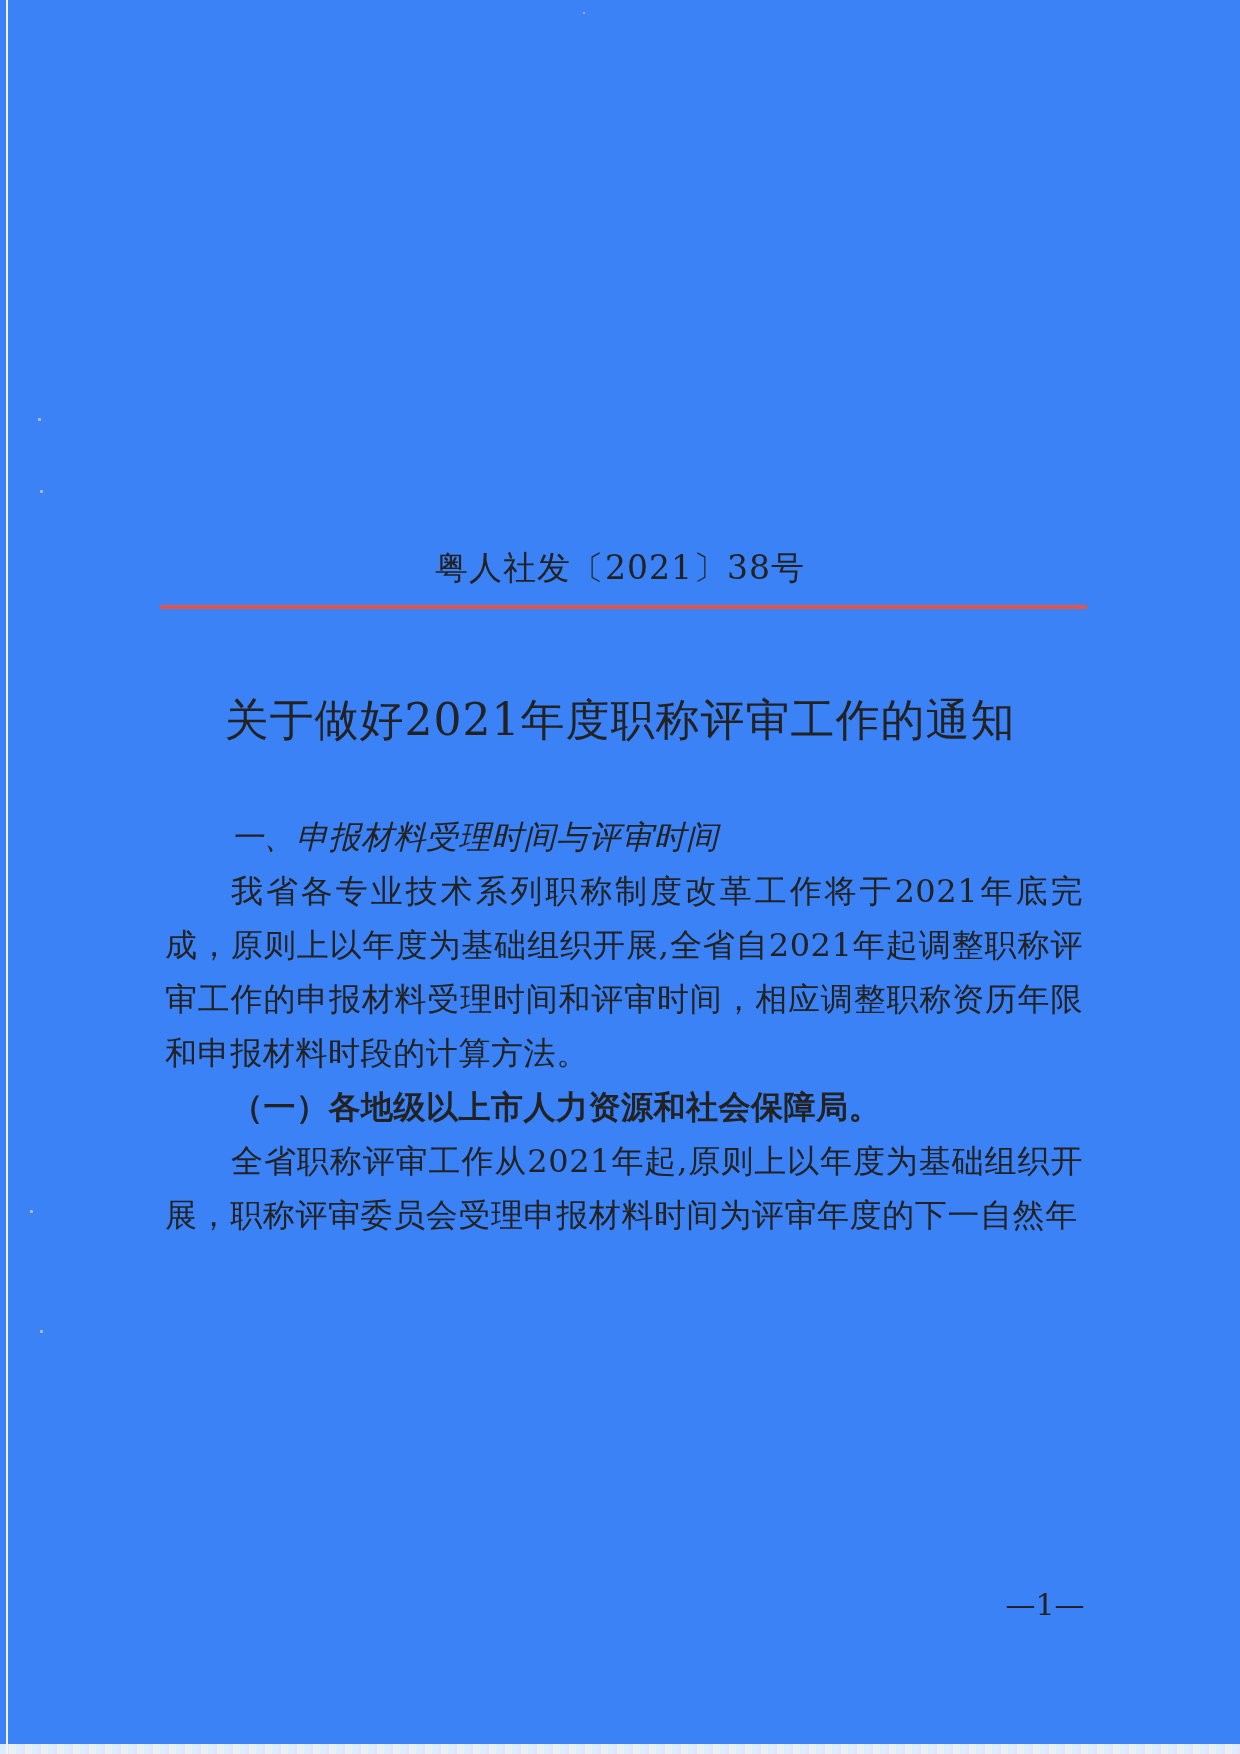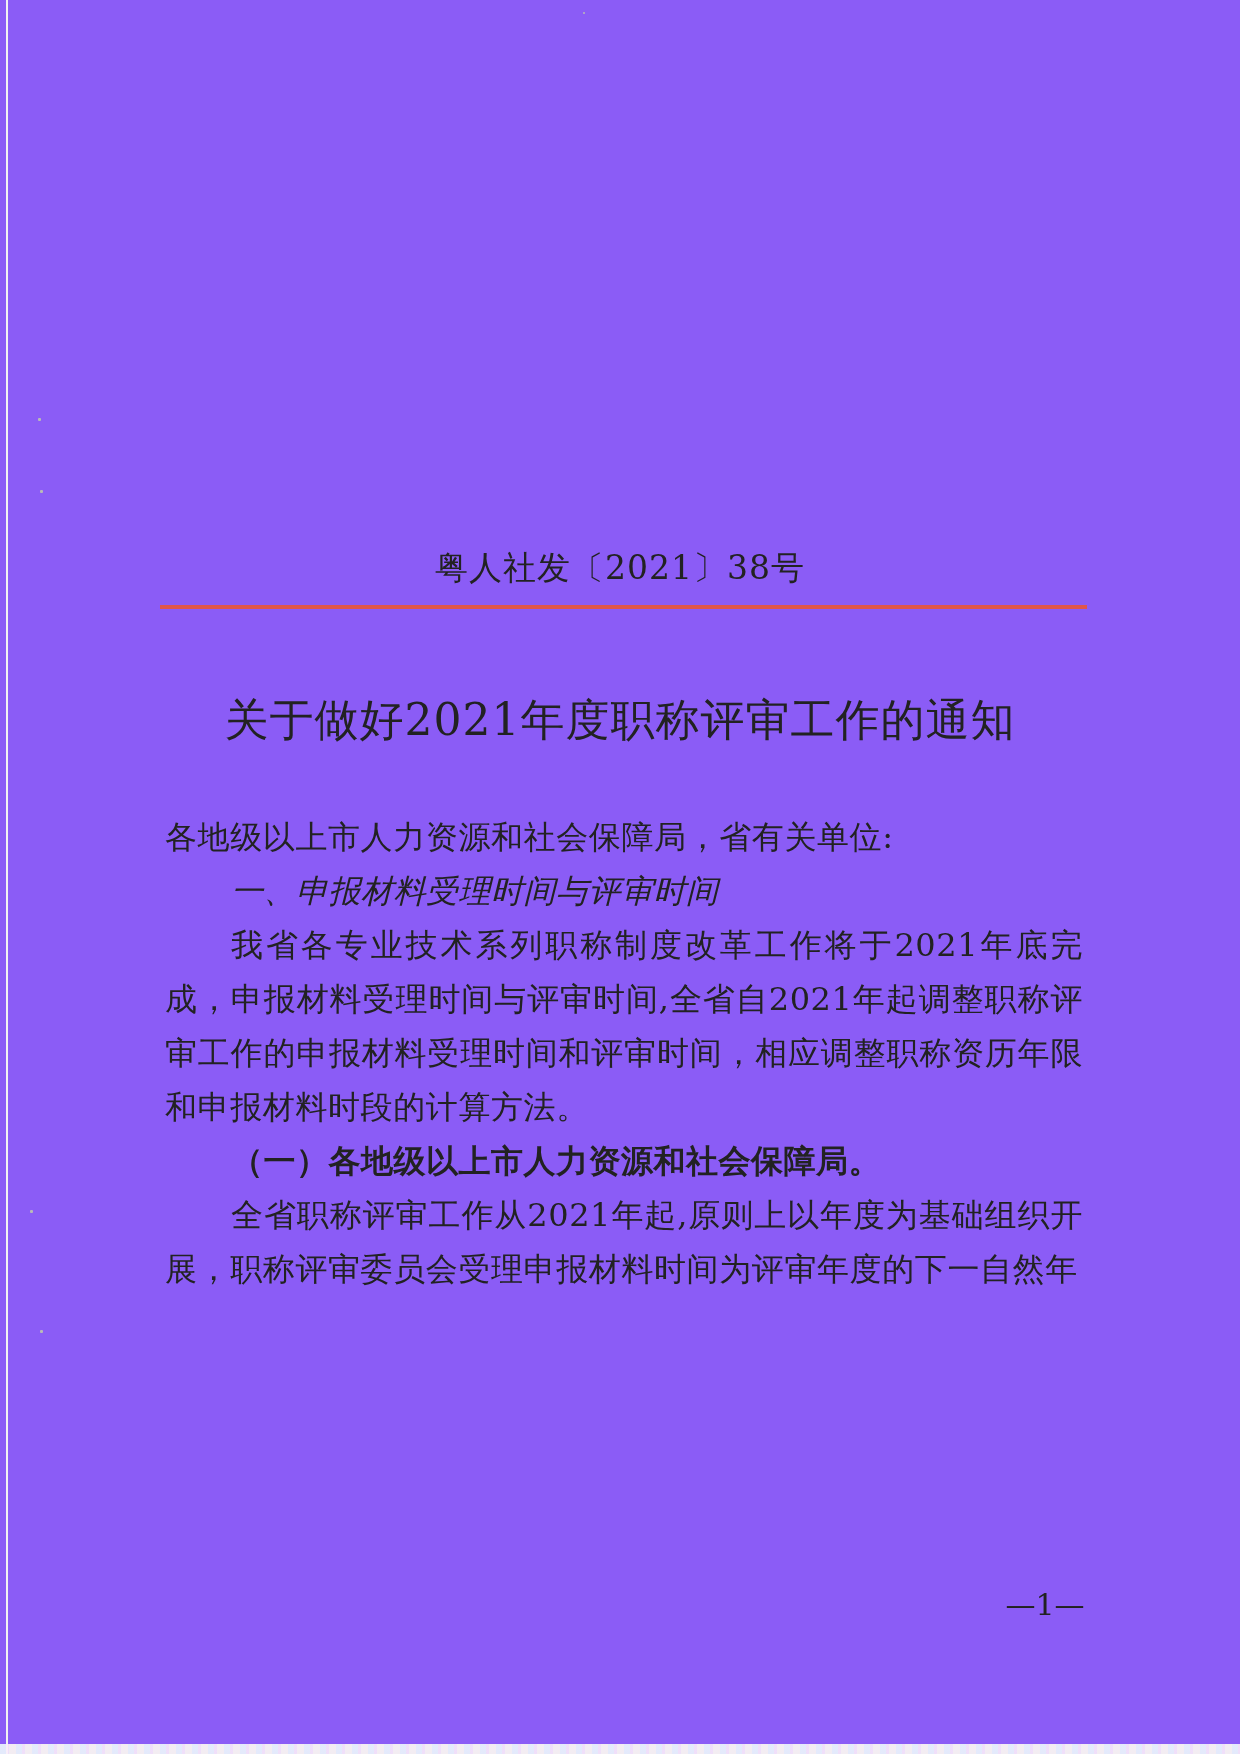"粤人社发〔2021〕38号" .page { background: #8b5cf6 -> #3b82f6 }
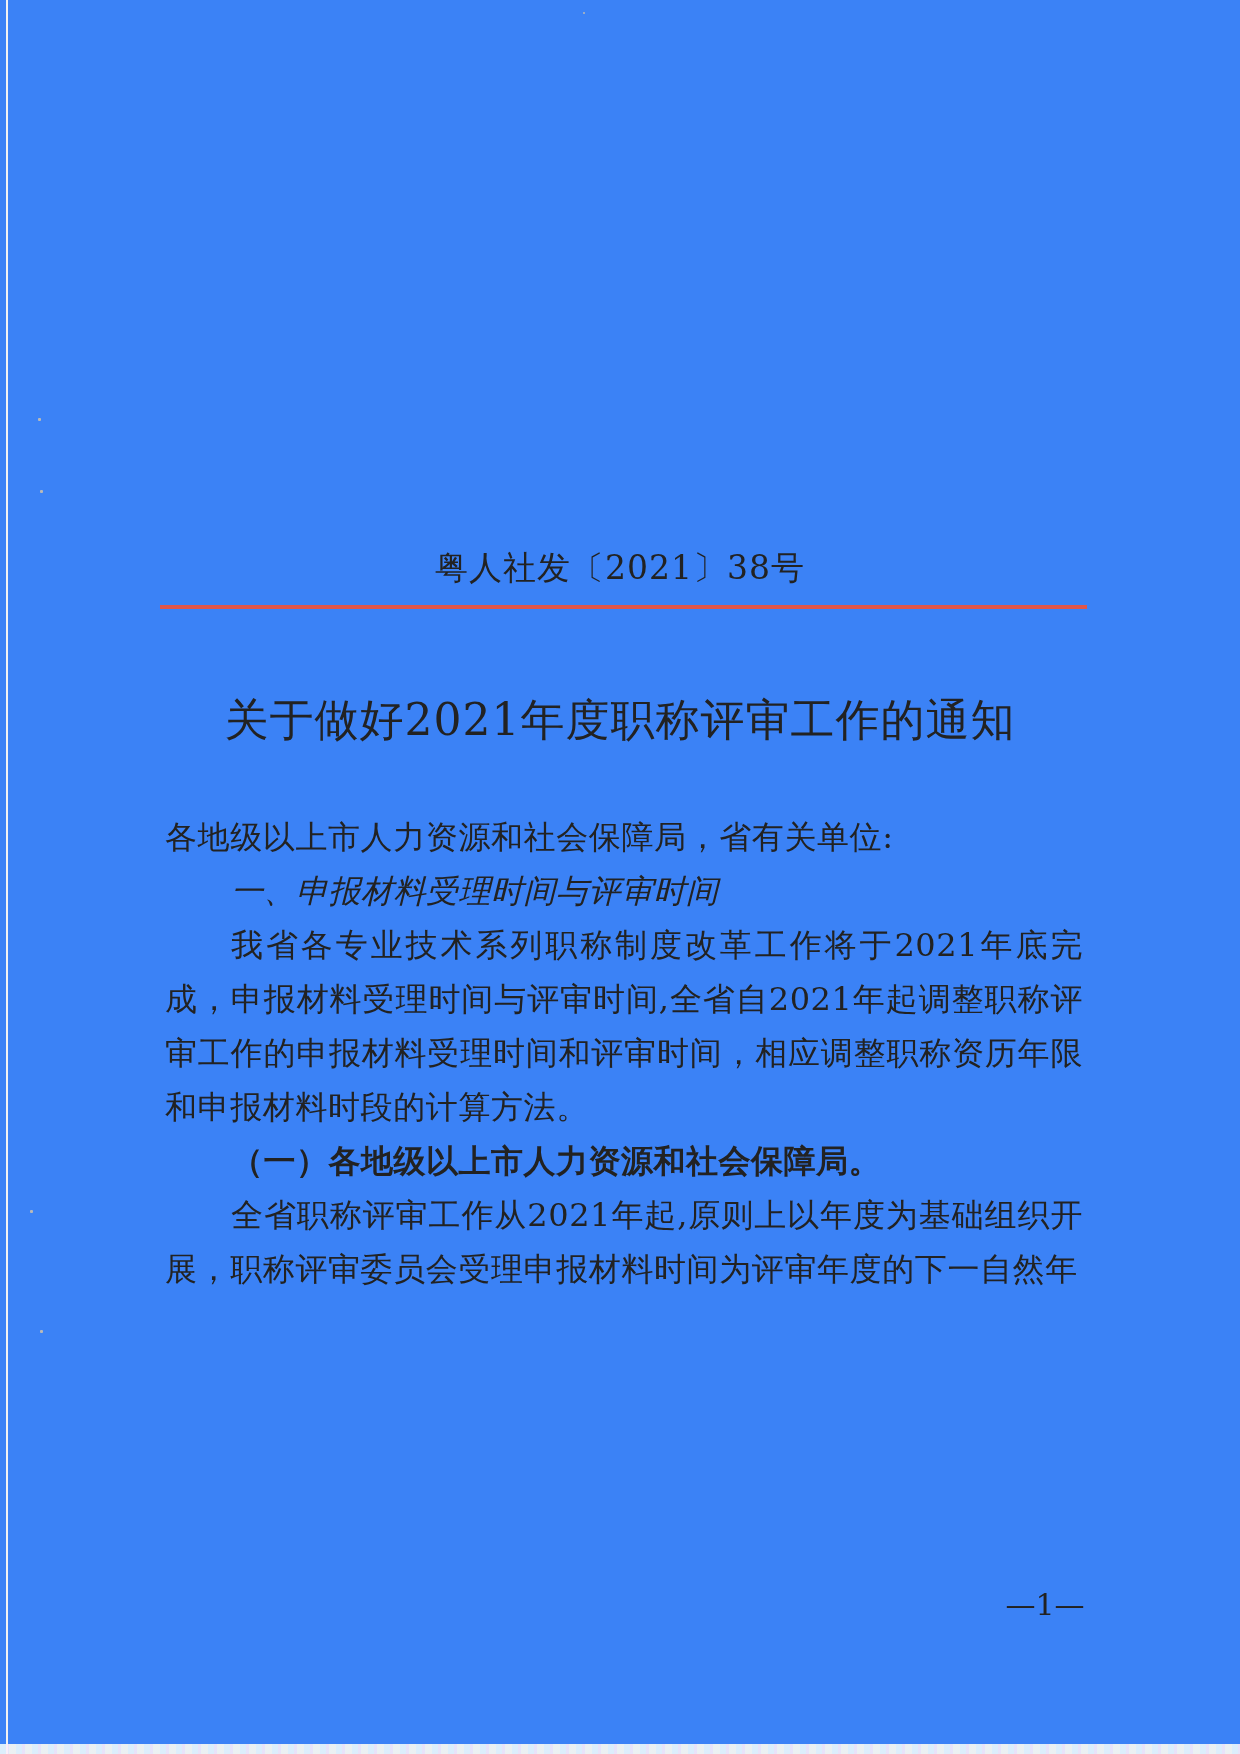"各地级以上市人力资源和社会保障局，省有关单位:" p.p { html: <p>各地级以上市人力资源和社会保障局，省有关单位:</p> -> none }
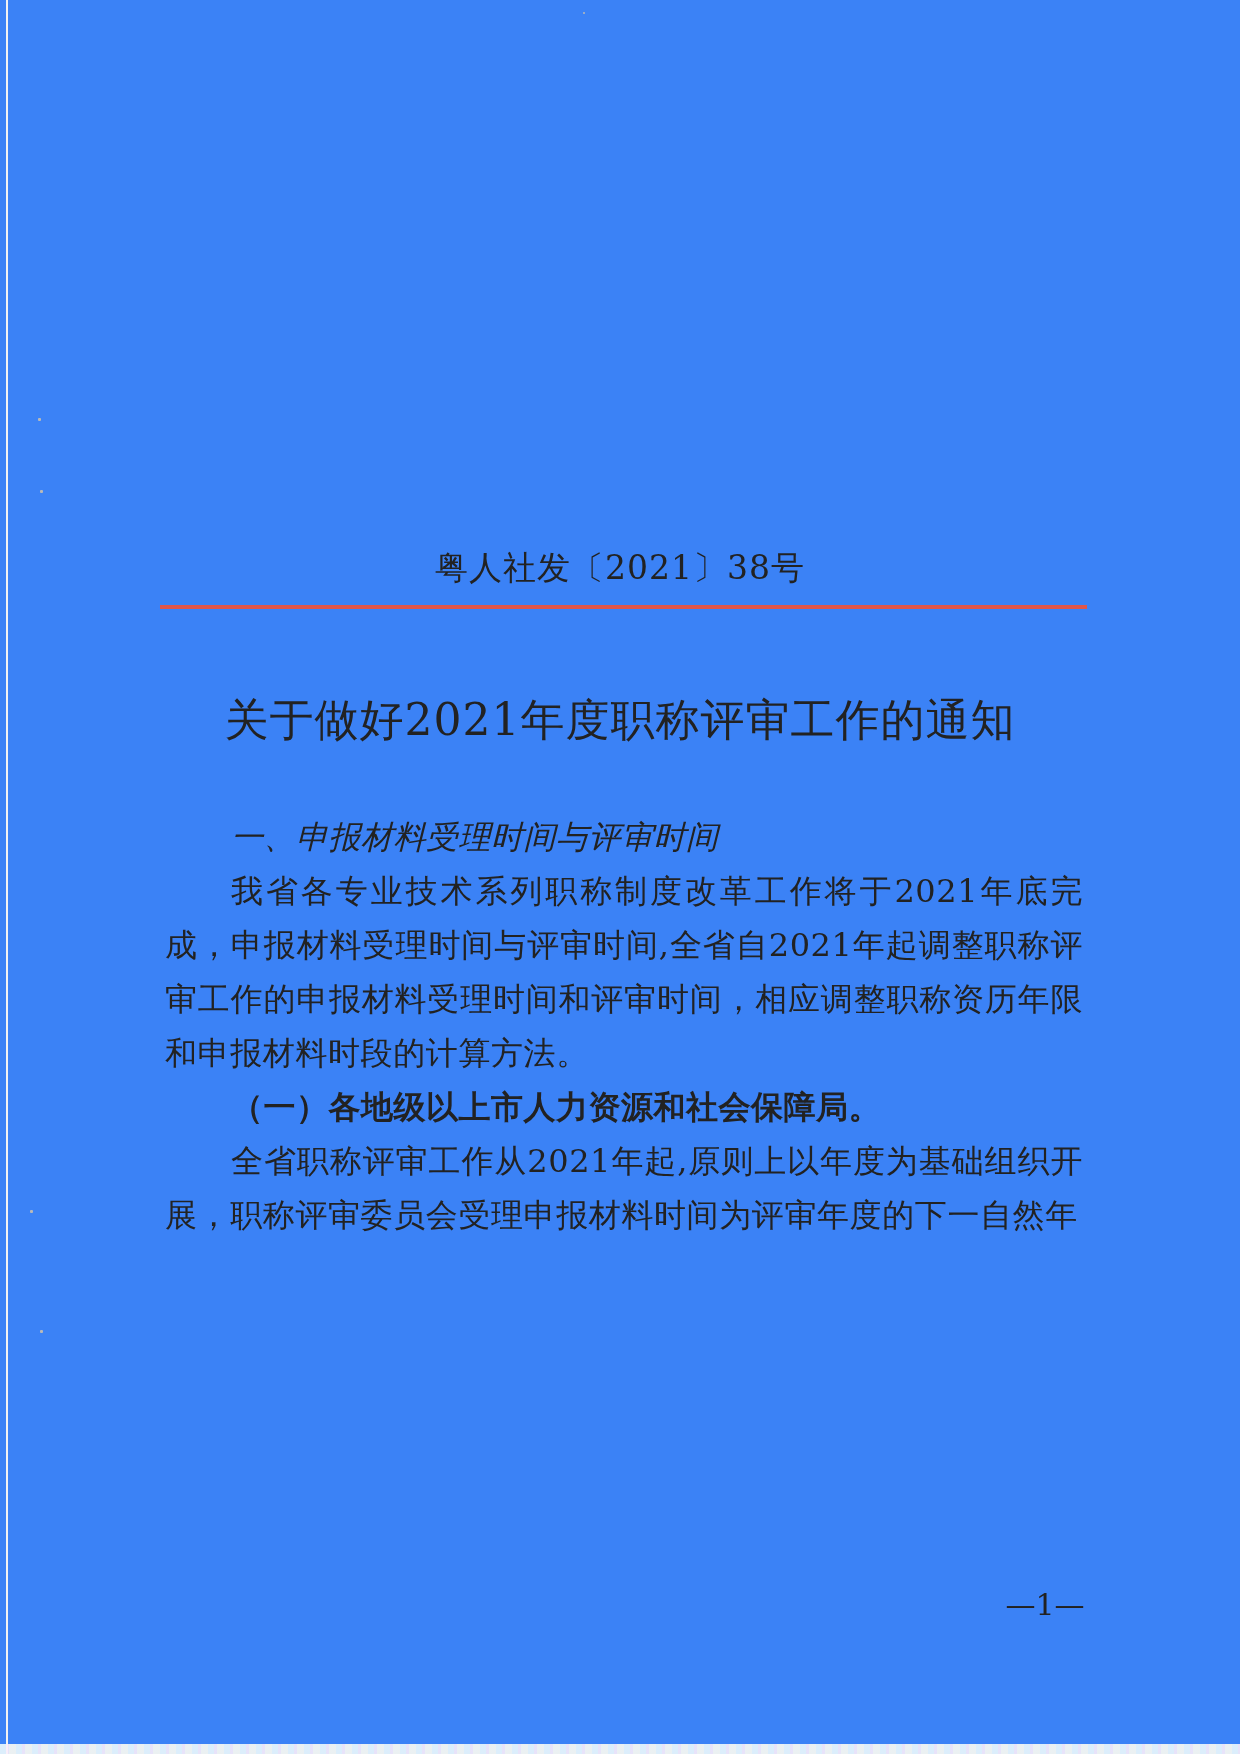"我省各专业技术系列职称制度改革工作将于2021年底完成，申报材料受理时间与评审时" p.p { text: 申报材料受理时间与评审时间 -> 原则上以年度为基础组织开展 }
